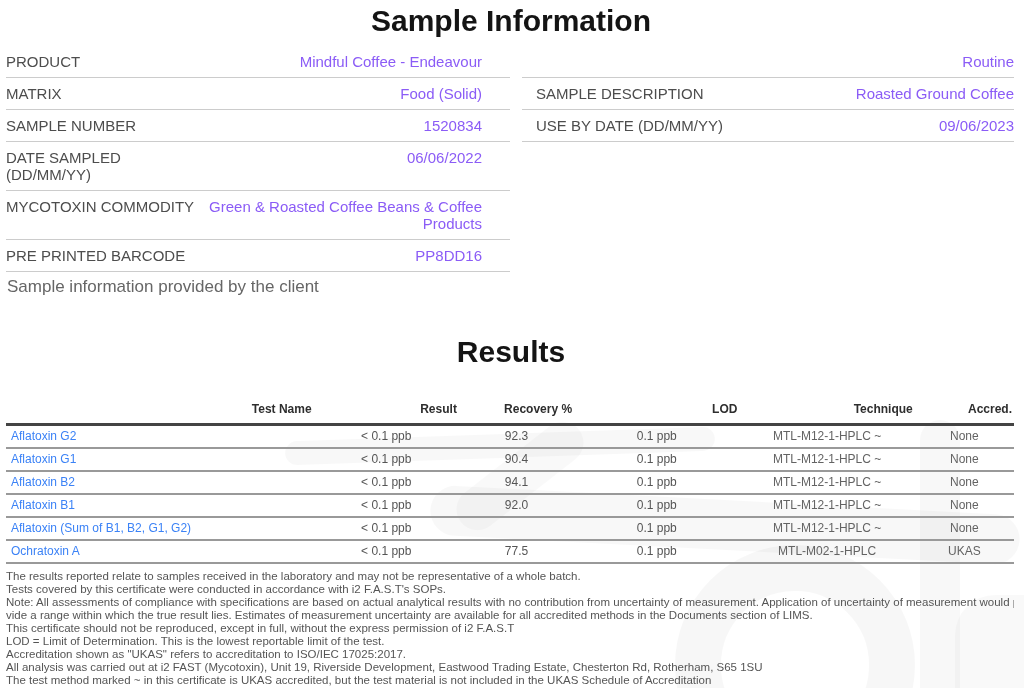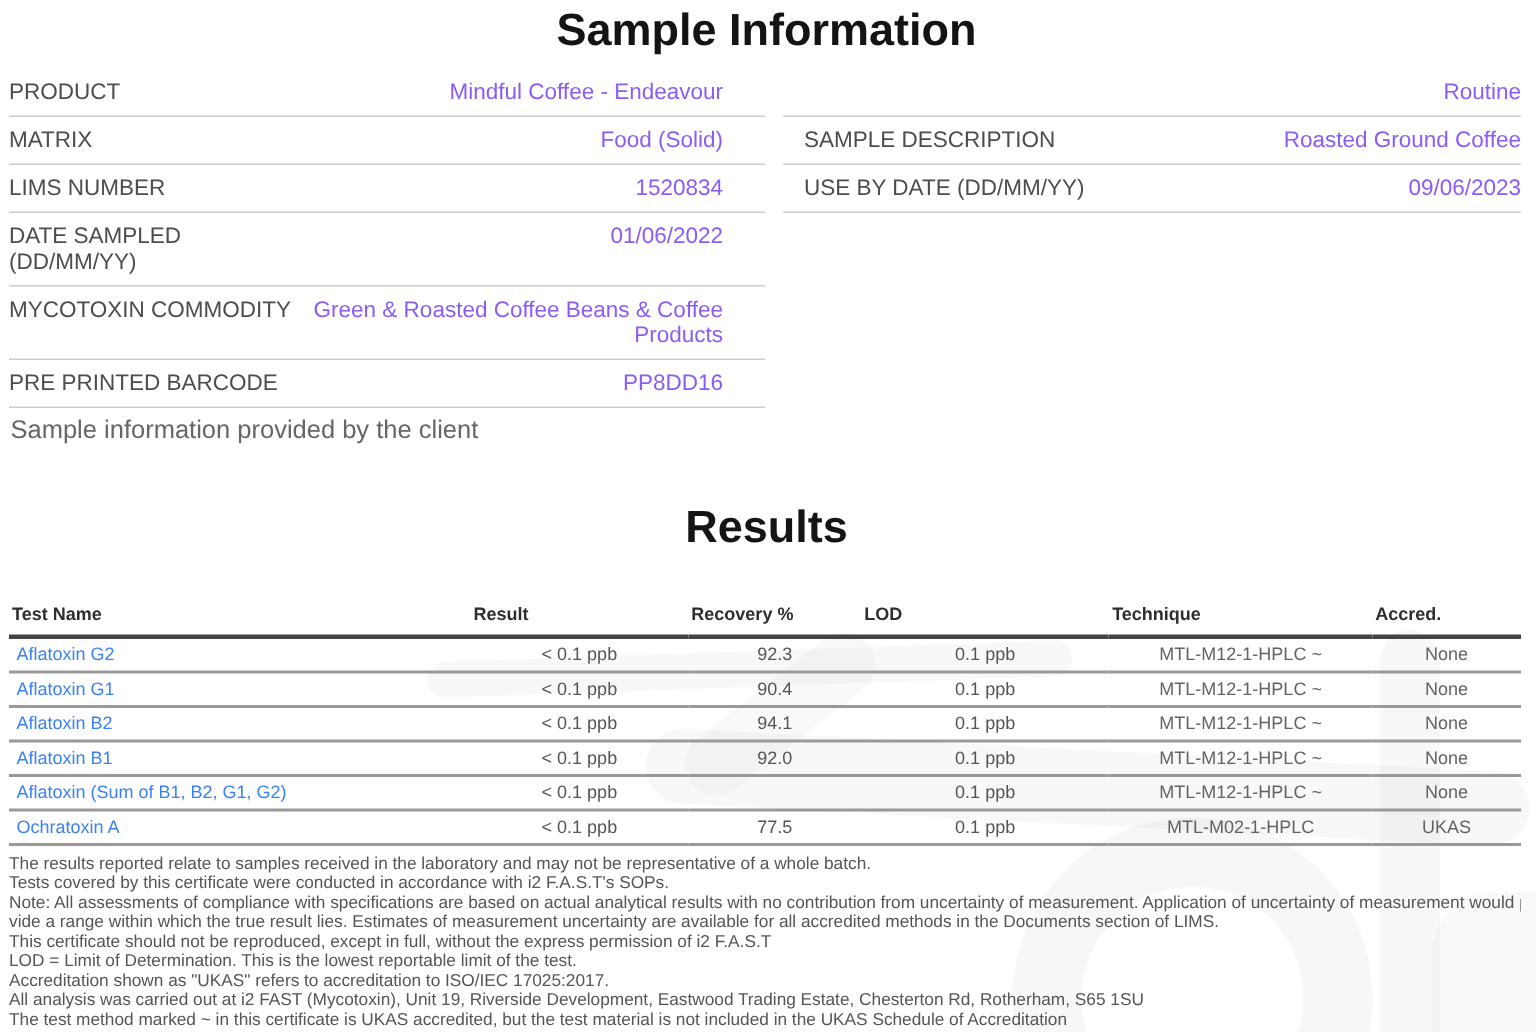"LIMS NUMBER" span.info-label { text: LIMS -> SAMPLE }
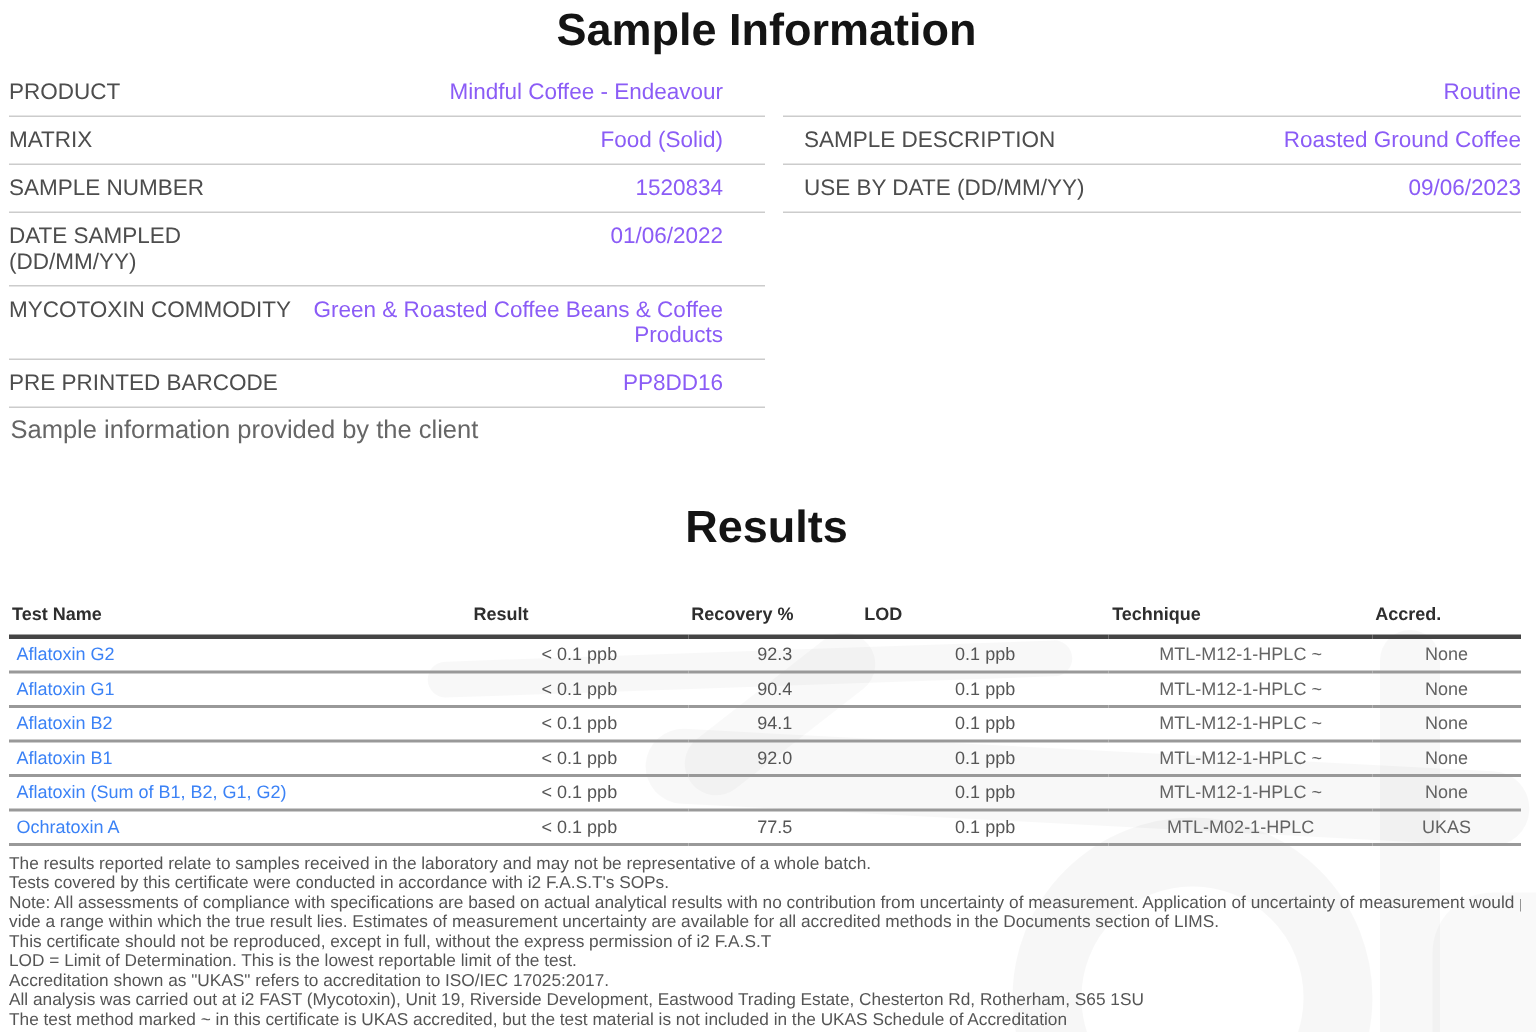"01/06/2022" span.info-value { text: 01/06/2022 -> 06/06/2022 }
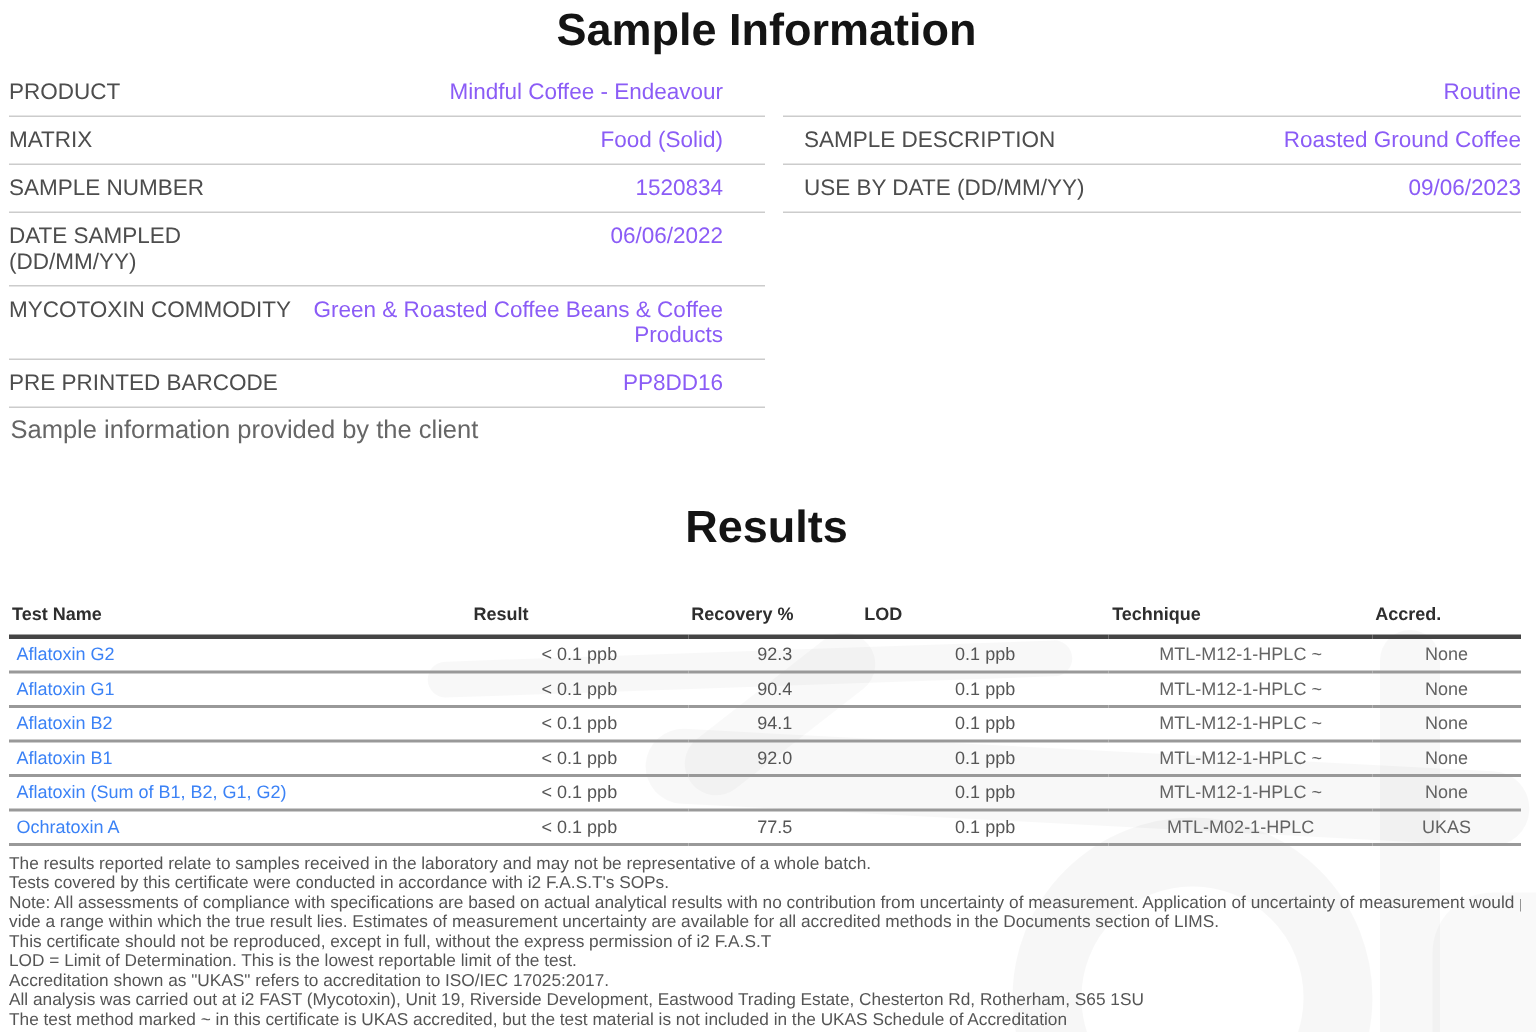"Test Name" table.results th { text-align: left -> right }
